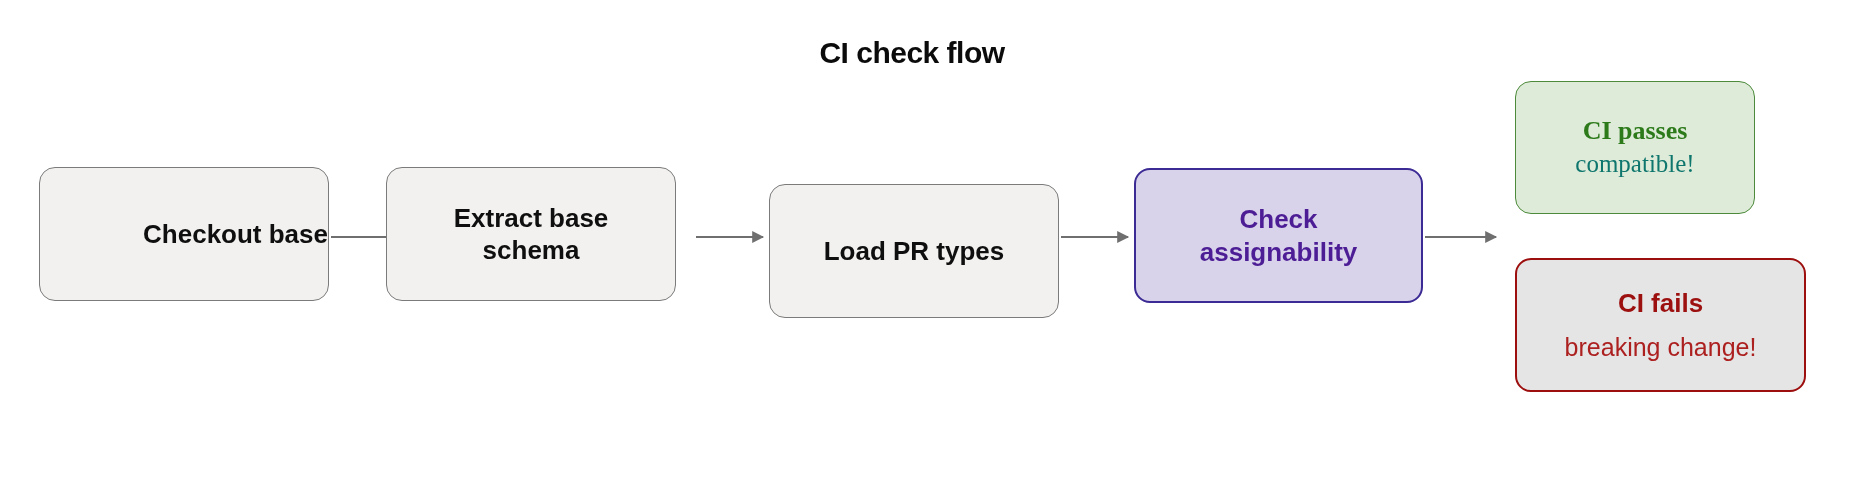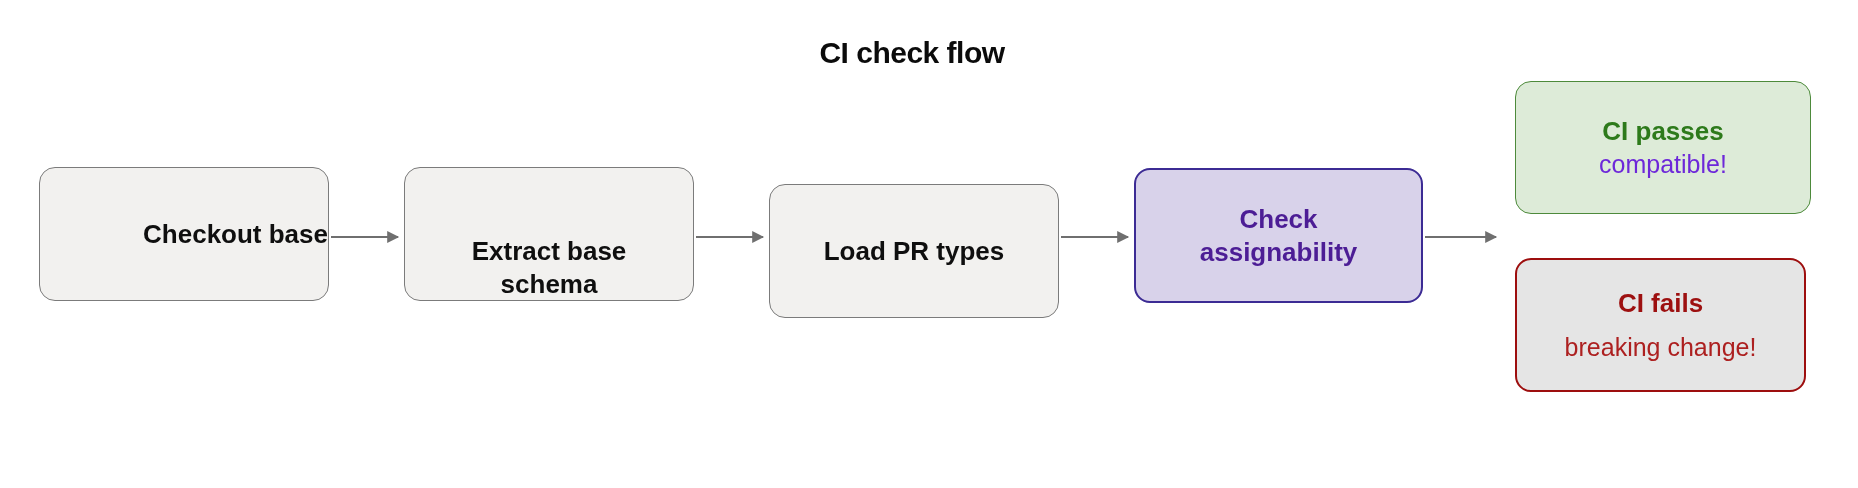"CI passes" #node-ci-passes { font-family: none -> Liberation Serif, serif; width: 296px -> 240px }
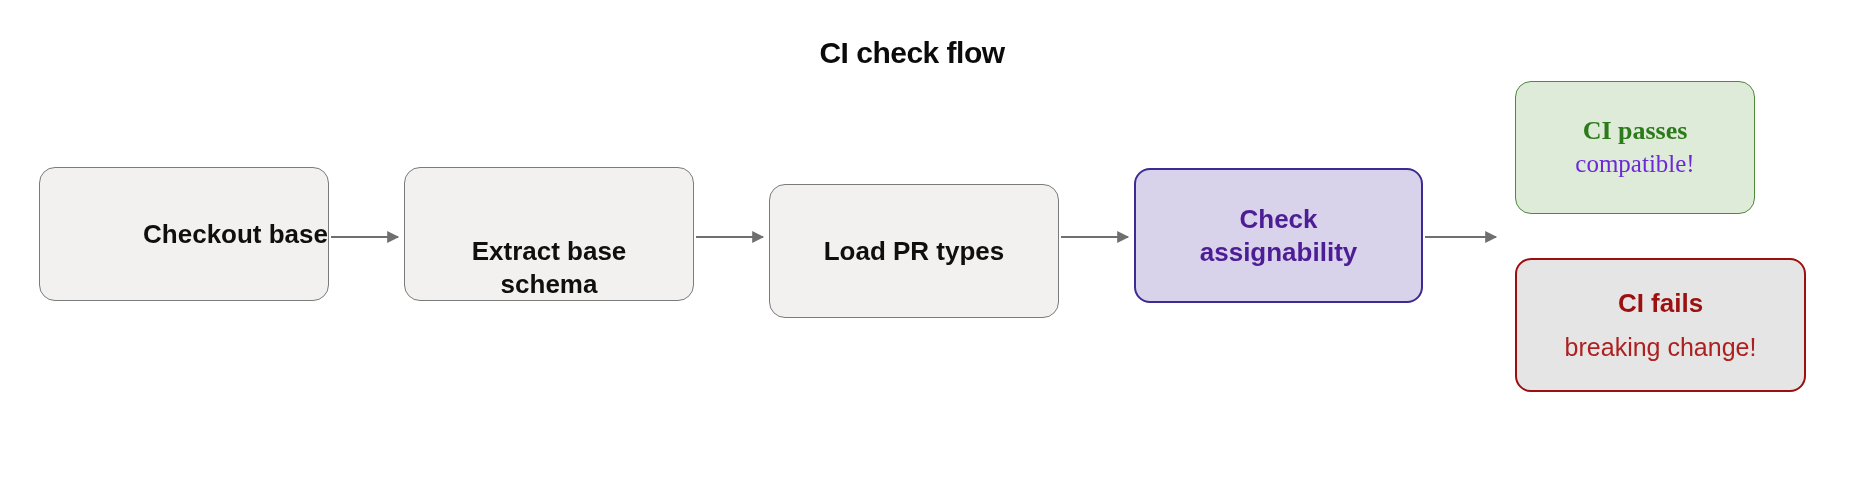"compatible!" .node-green .sublabel { color: #6d28d9 -> #0f766e }
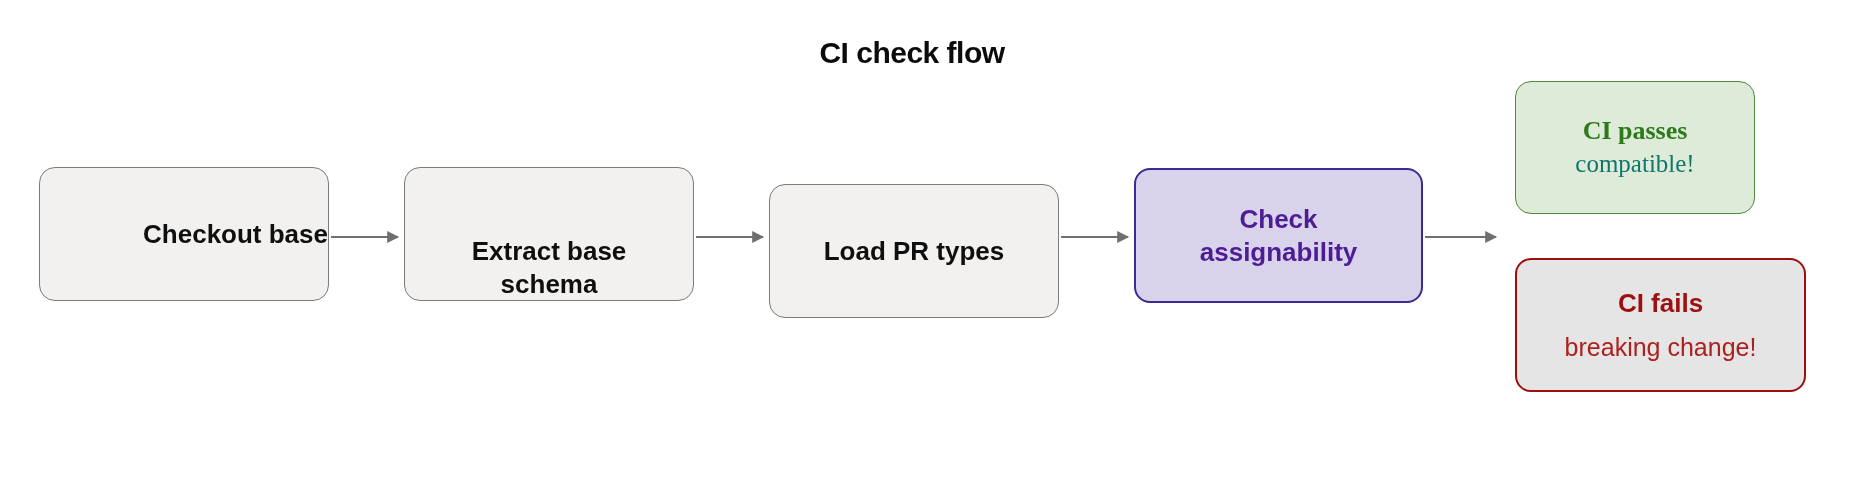"Extract base schema" #node-extract-base-schema { justify-content: flex-end -> none; left: 404px -> 386px }
